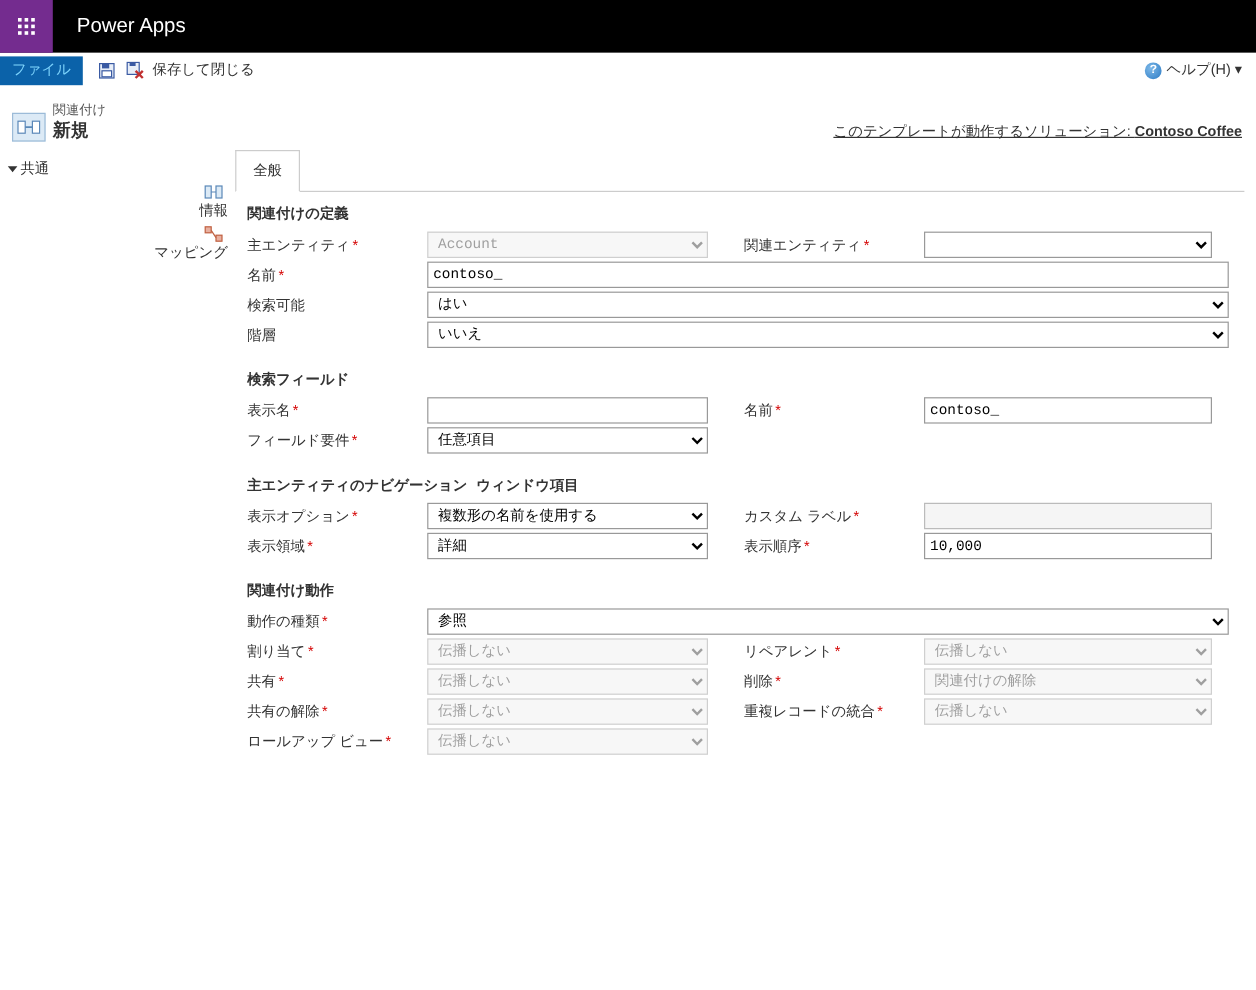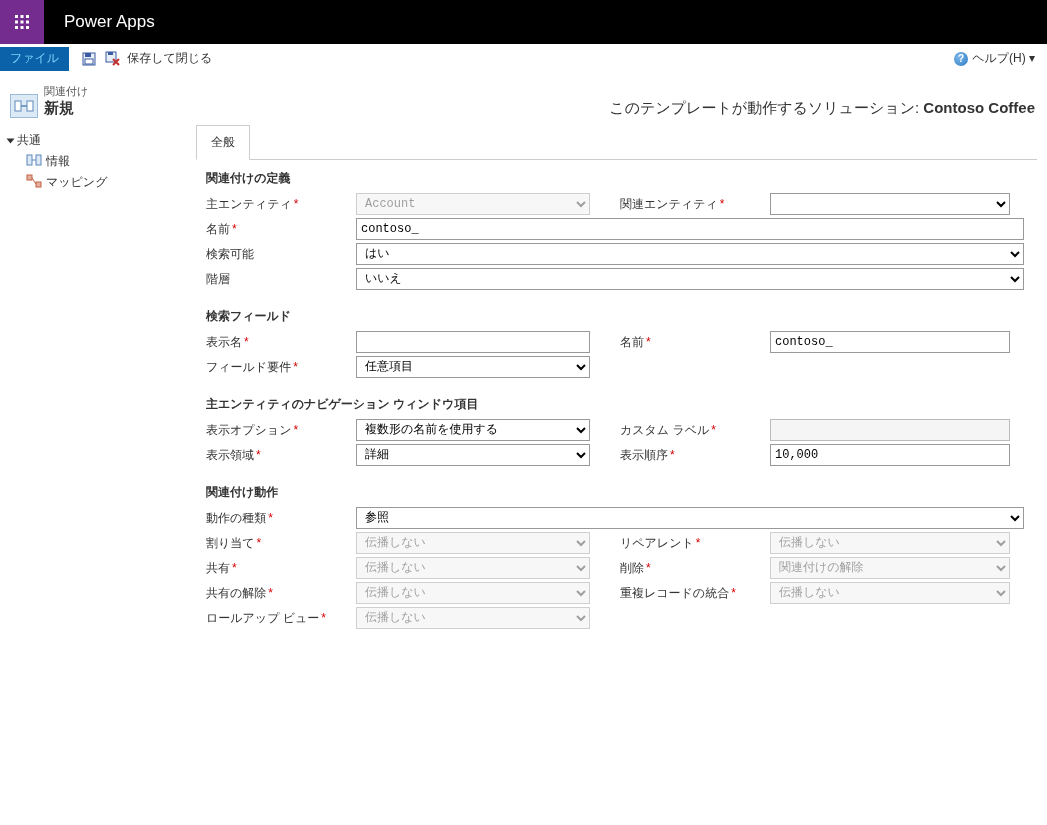"このテンプレートが動作するソリューション: Contoso Coffee" .header-right { font-size: 15px -> 12px; text-decoration: none -> underline }
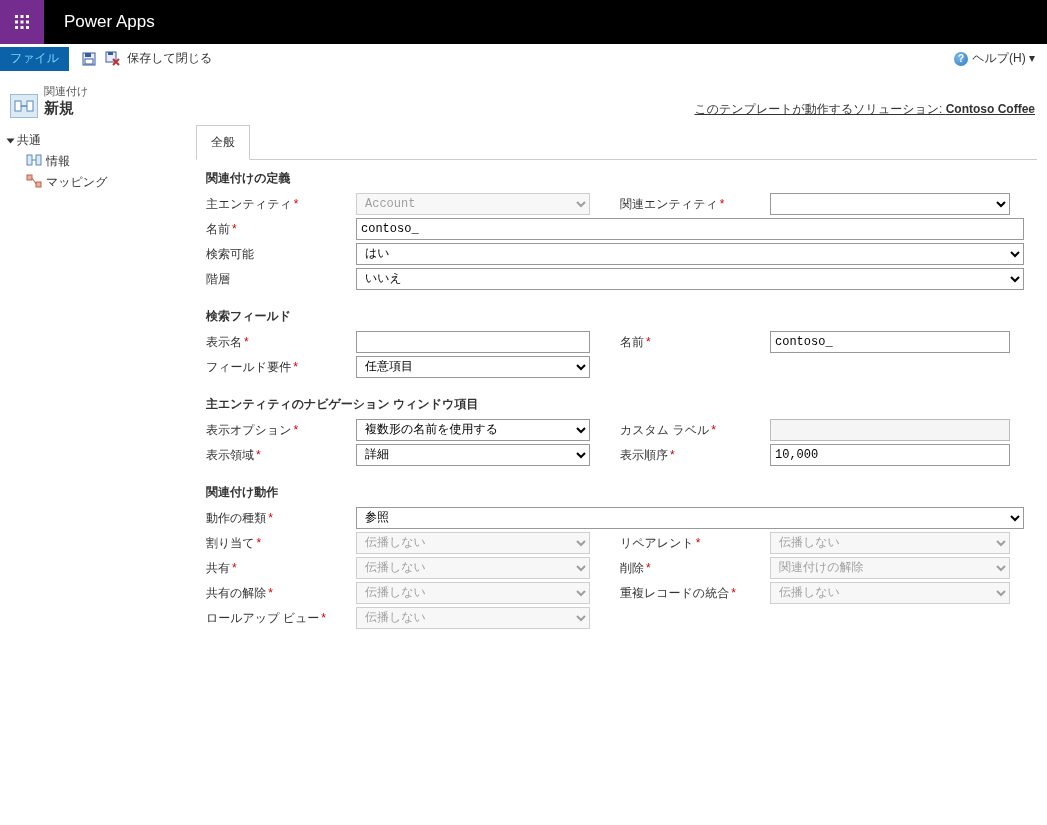"情報" .tree-child { align-items: flex-start -> flex-end; flex-direction: none -> column }
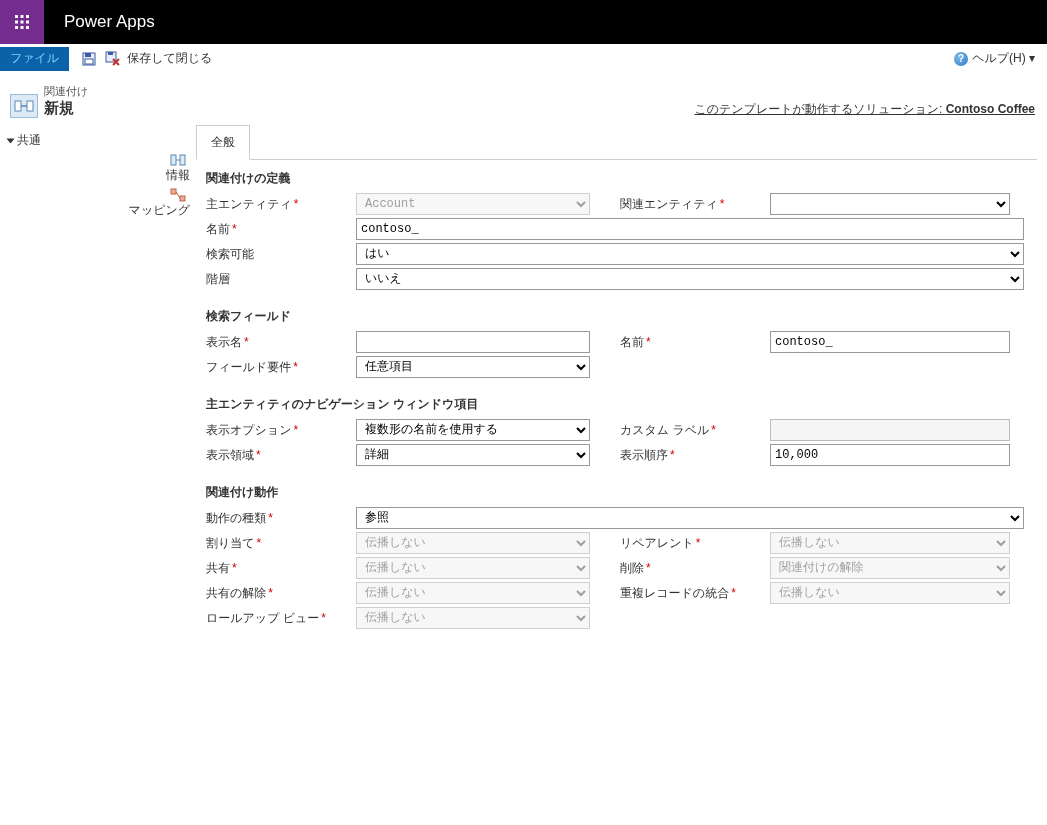"関連付けの定義" .section-title { font-family: none -> Liberation Mono, monospace }
